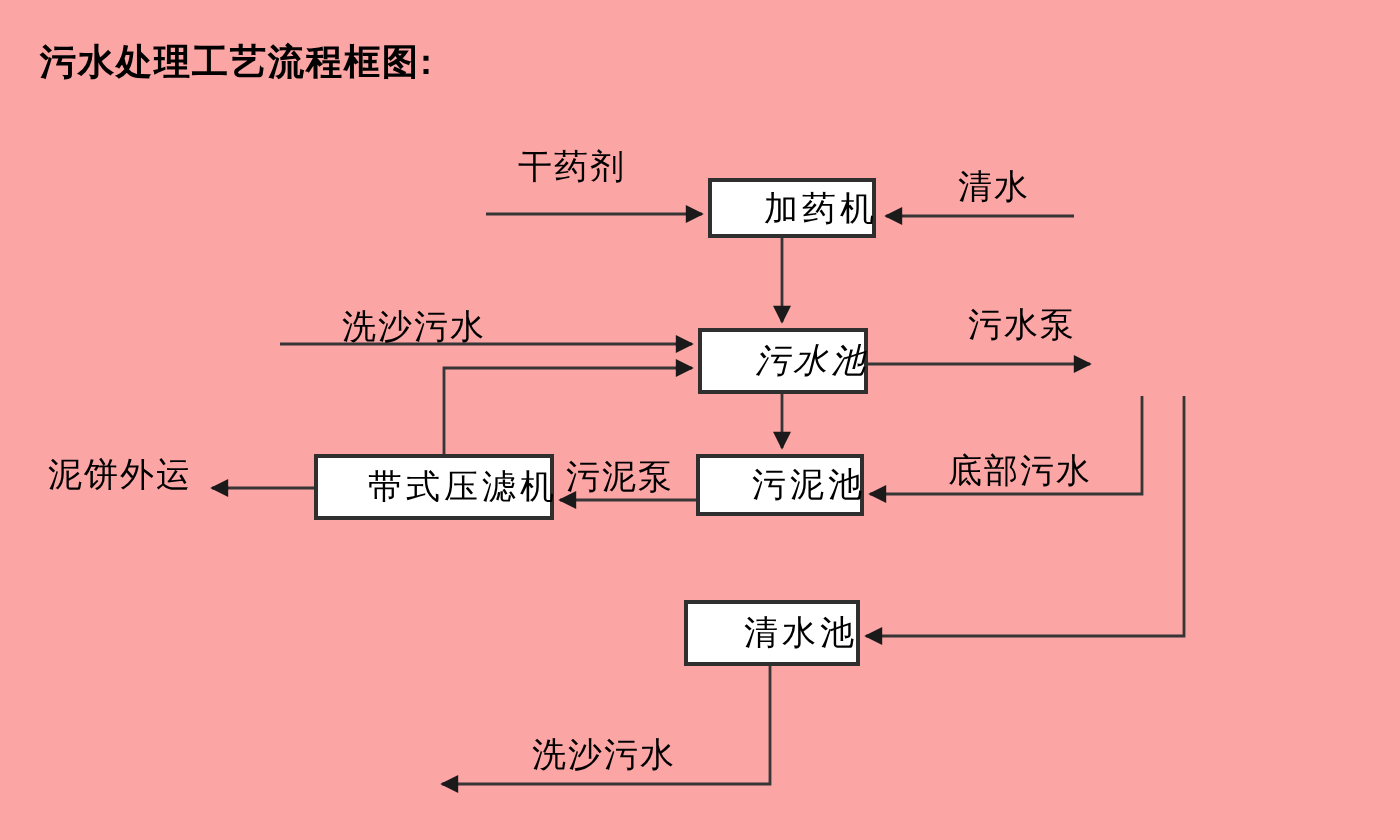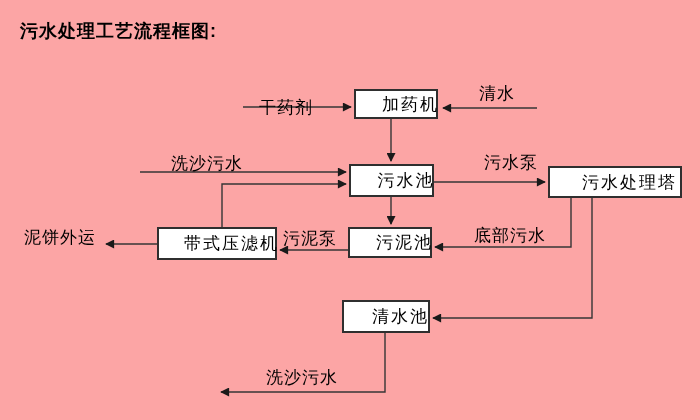"干药剂" div.flow-label { top: 96px -> 72px }
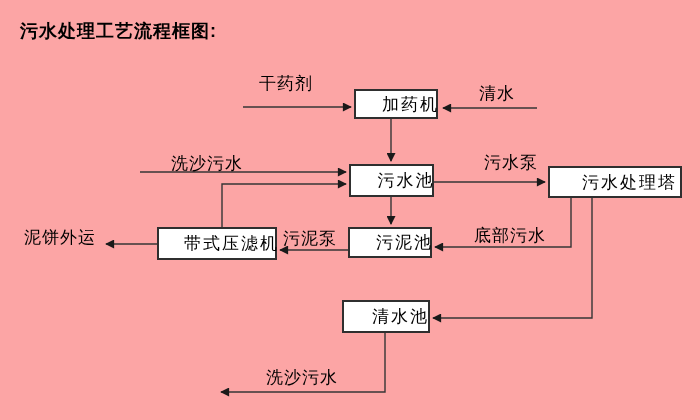"污水池" div.node { font-style: none -> italic }
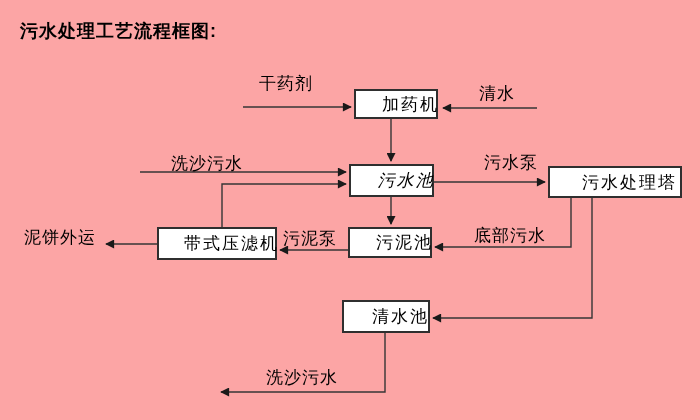"污水处理塔" div.node { html: <div>污水处理塔</div> -> none }
